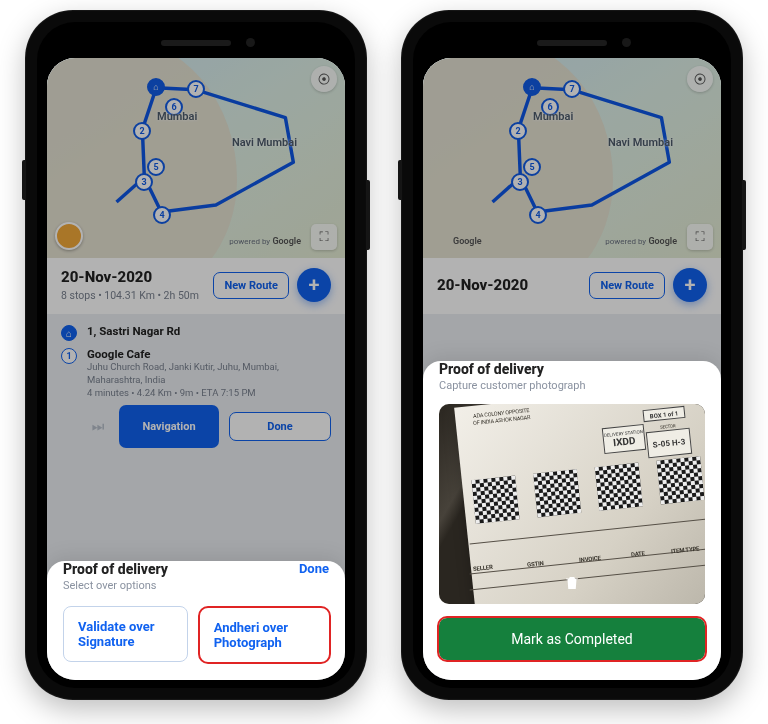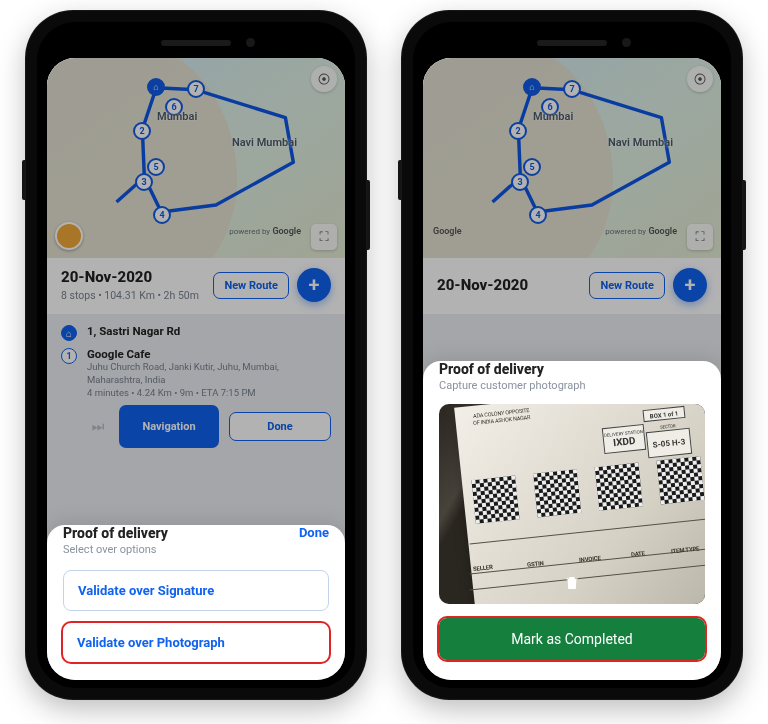"powered by Google" .google-attr { bottom: 22px -> 12px; margin-left: none -> 20px }
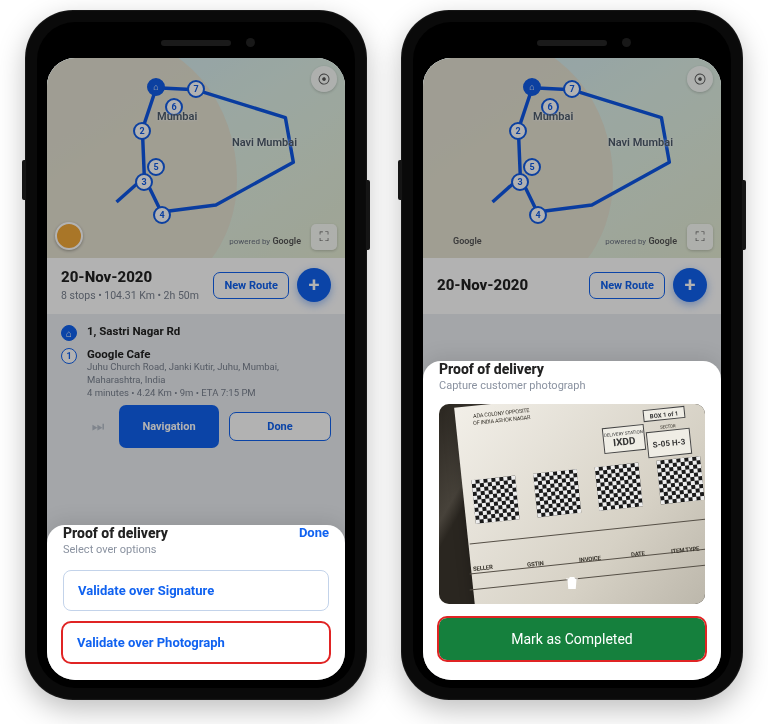"Validate over Signature" .opt-stack { align-items: none -> flex-end; flex-direction: column -> row }
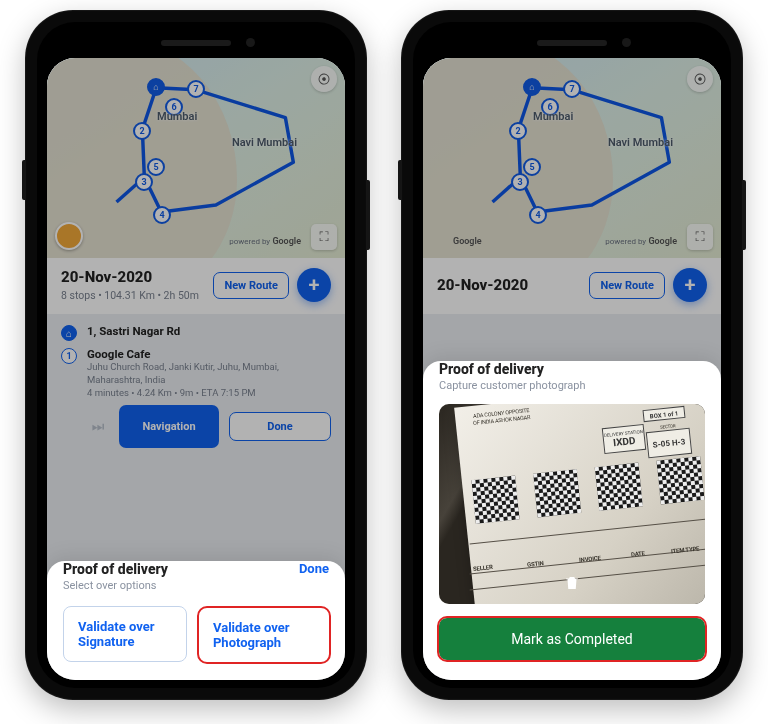"Validate over Photograph" div.opt-btn { text: Validate -> Andheri }
